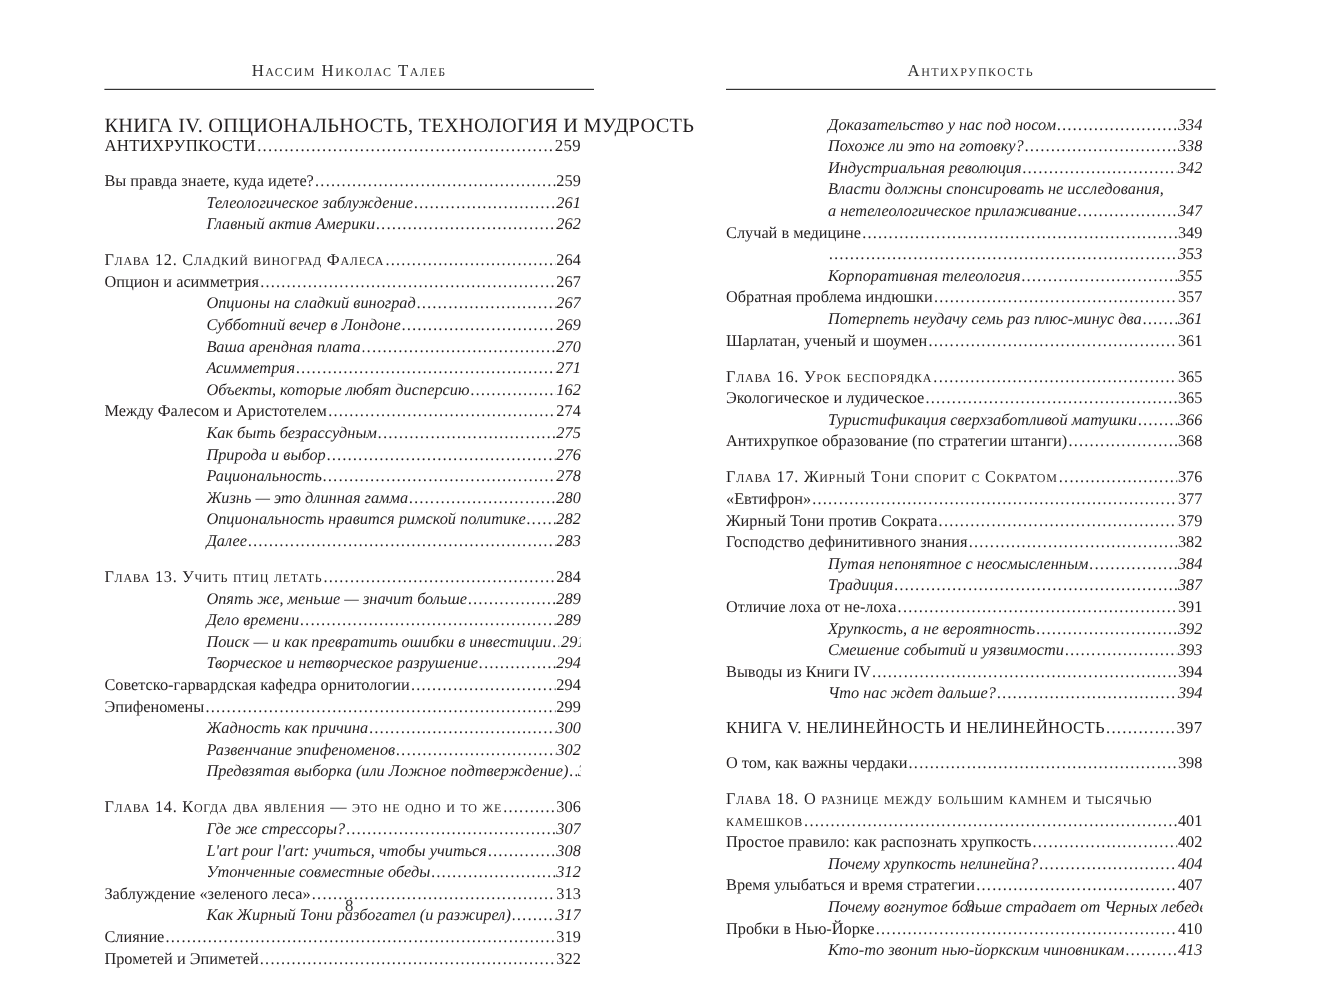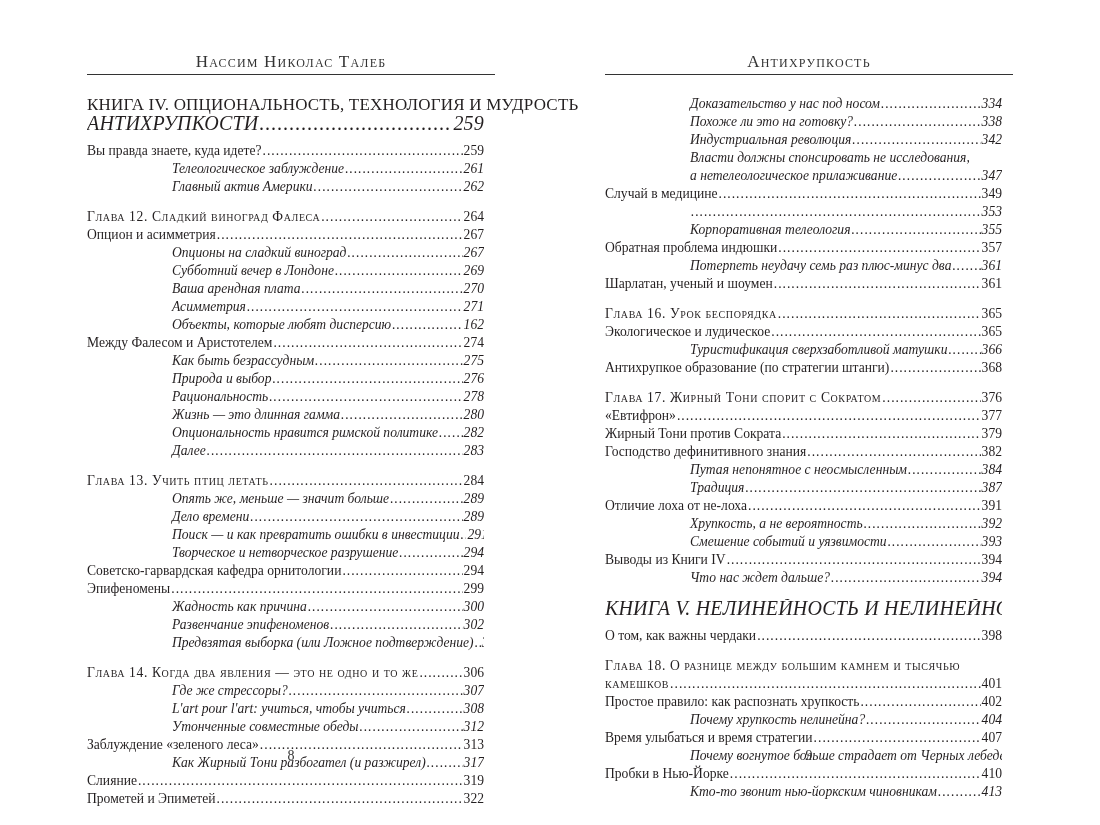"Нассим Николас Талеб" .running-head { font-size: 17px -> 14px }
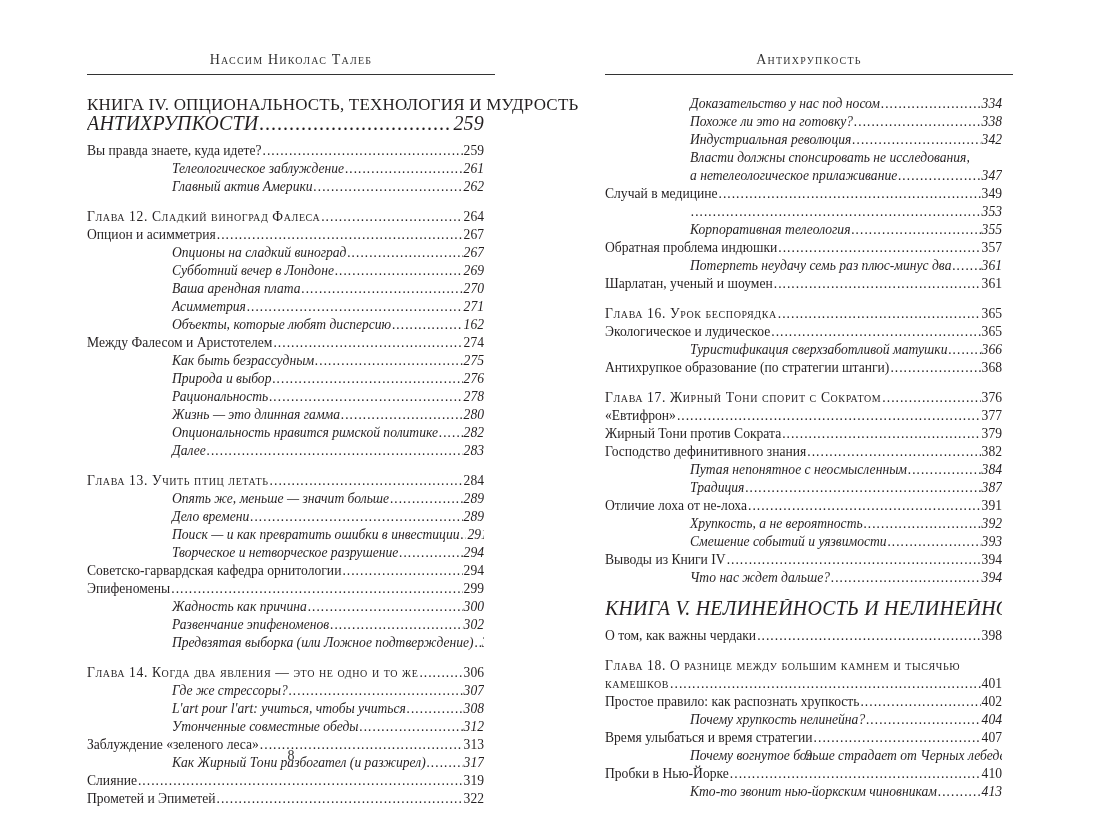"АНТИХРУПКОСТИ" .entry.book { font-size: 20px -> 14px; font-style: italic -> none }
